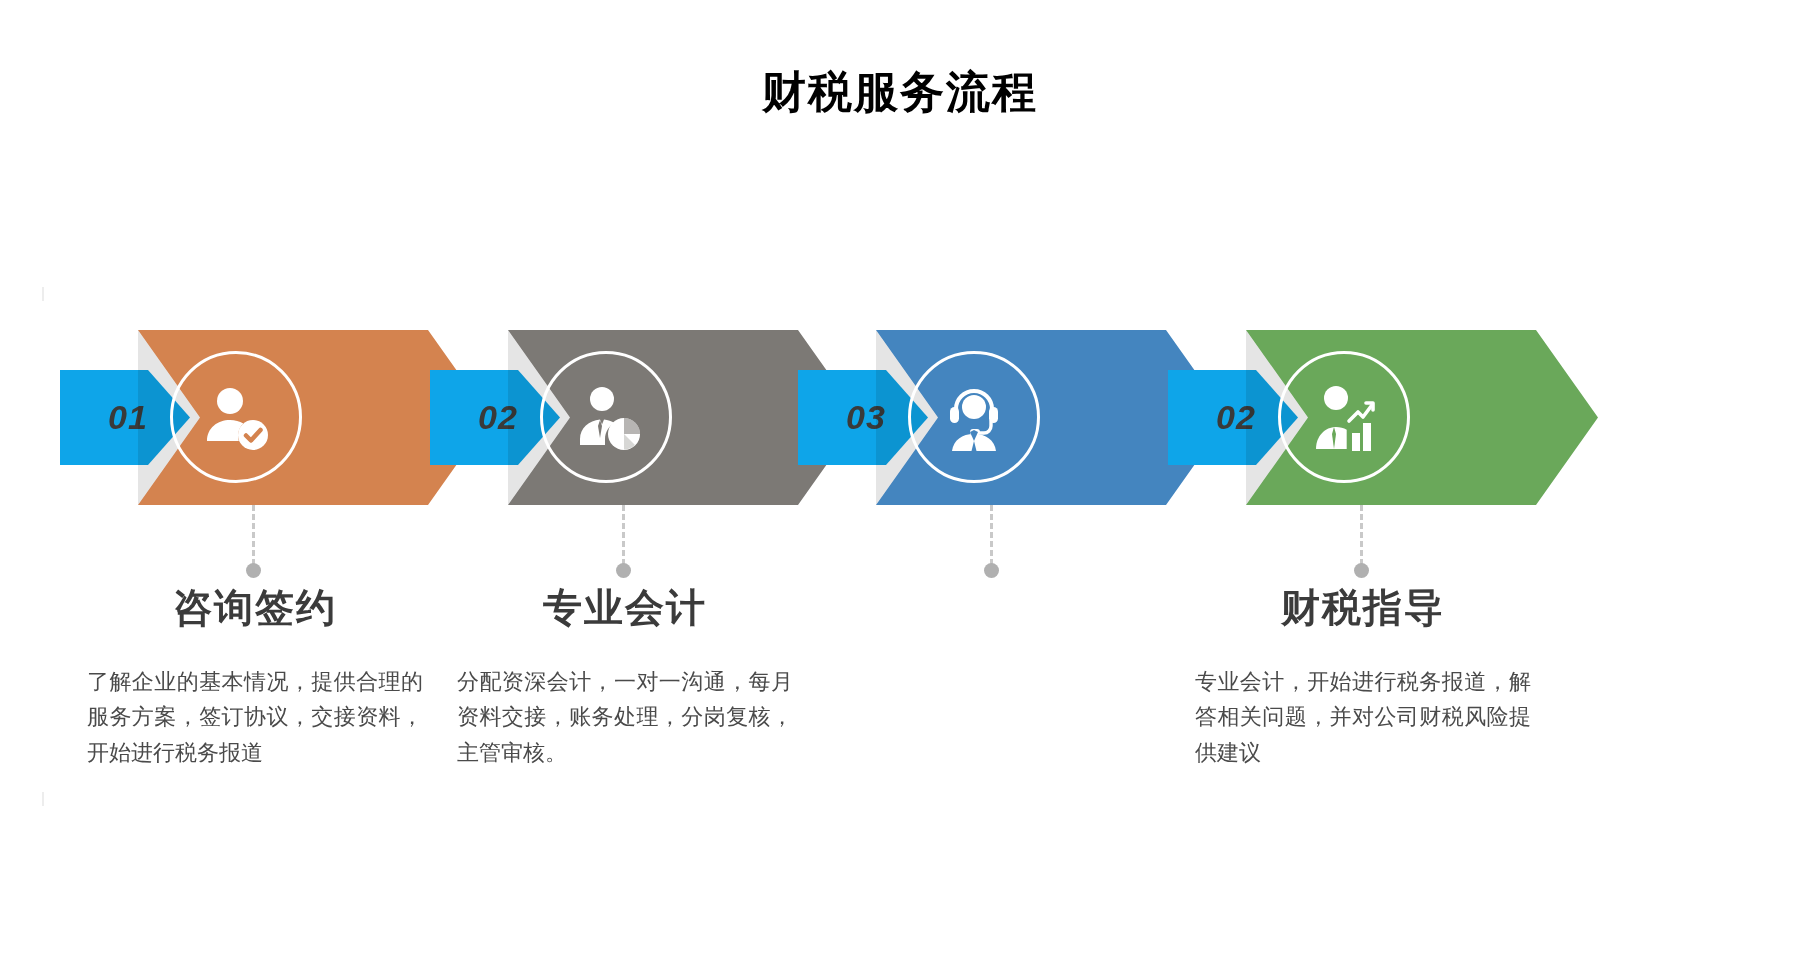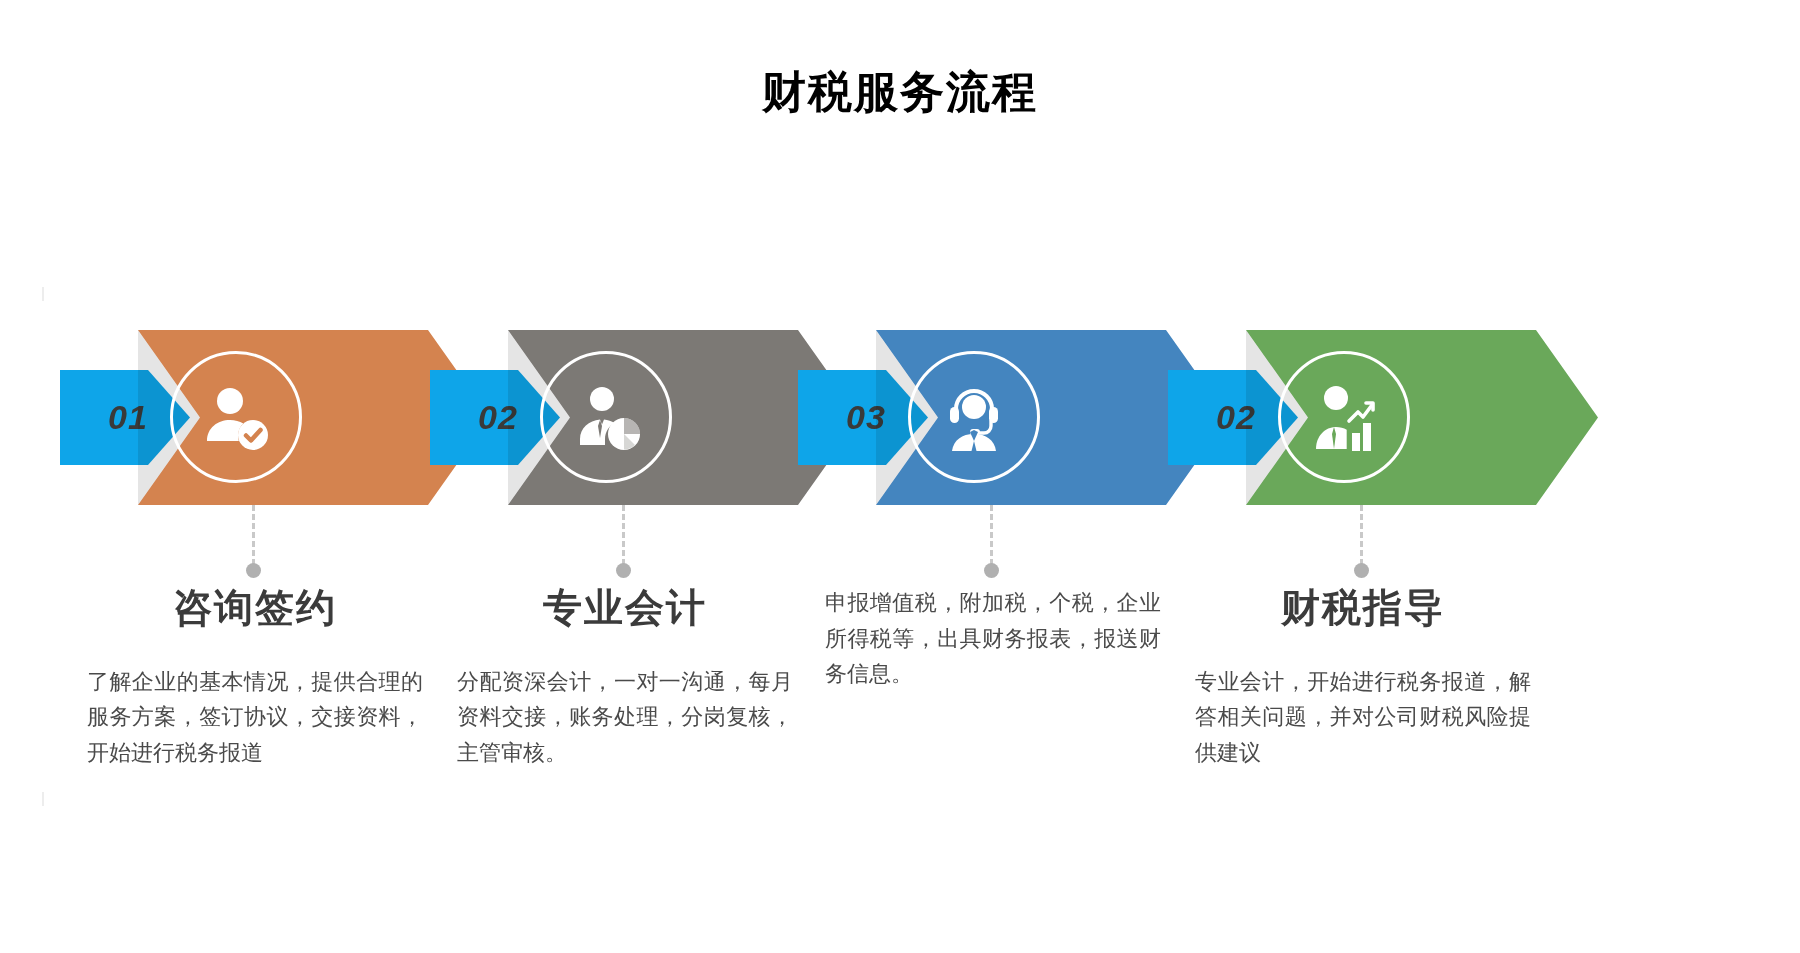"申报增值税，附加税，个税，企业所得税等，出具财务报表，报送财务信息。" div.cap-body { html: <div>申报增值税，附加税，个税，企业所得税等，出具财务报表，报送财务信息。</div> -> none }
